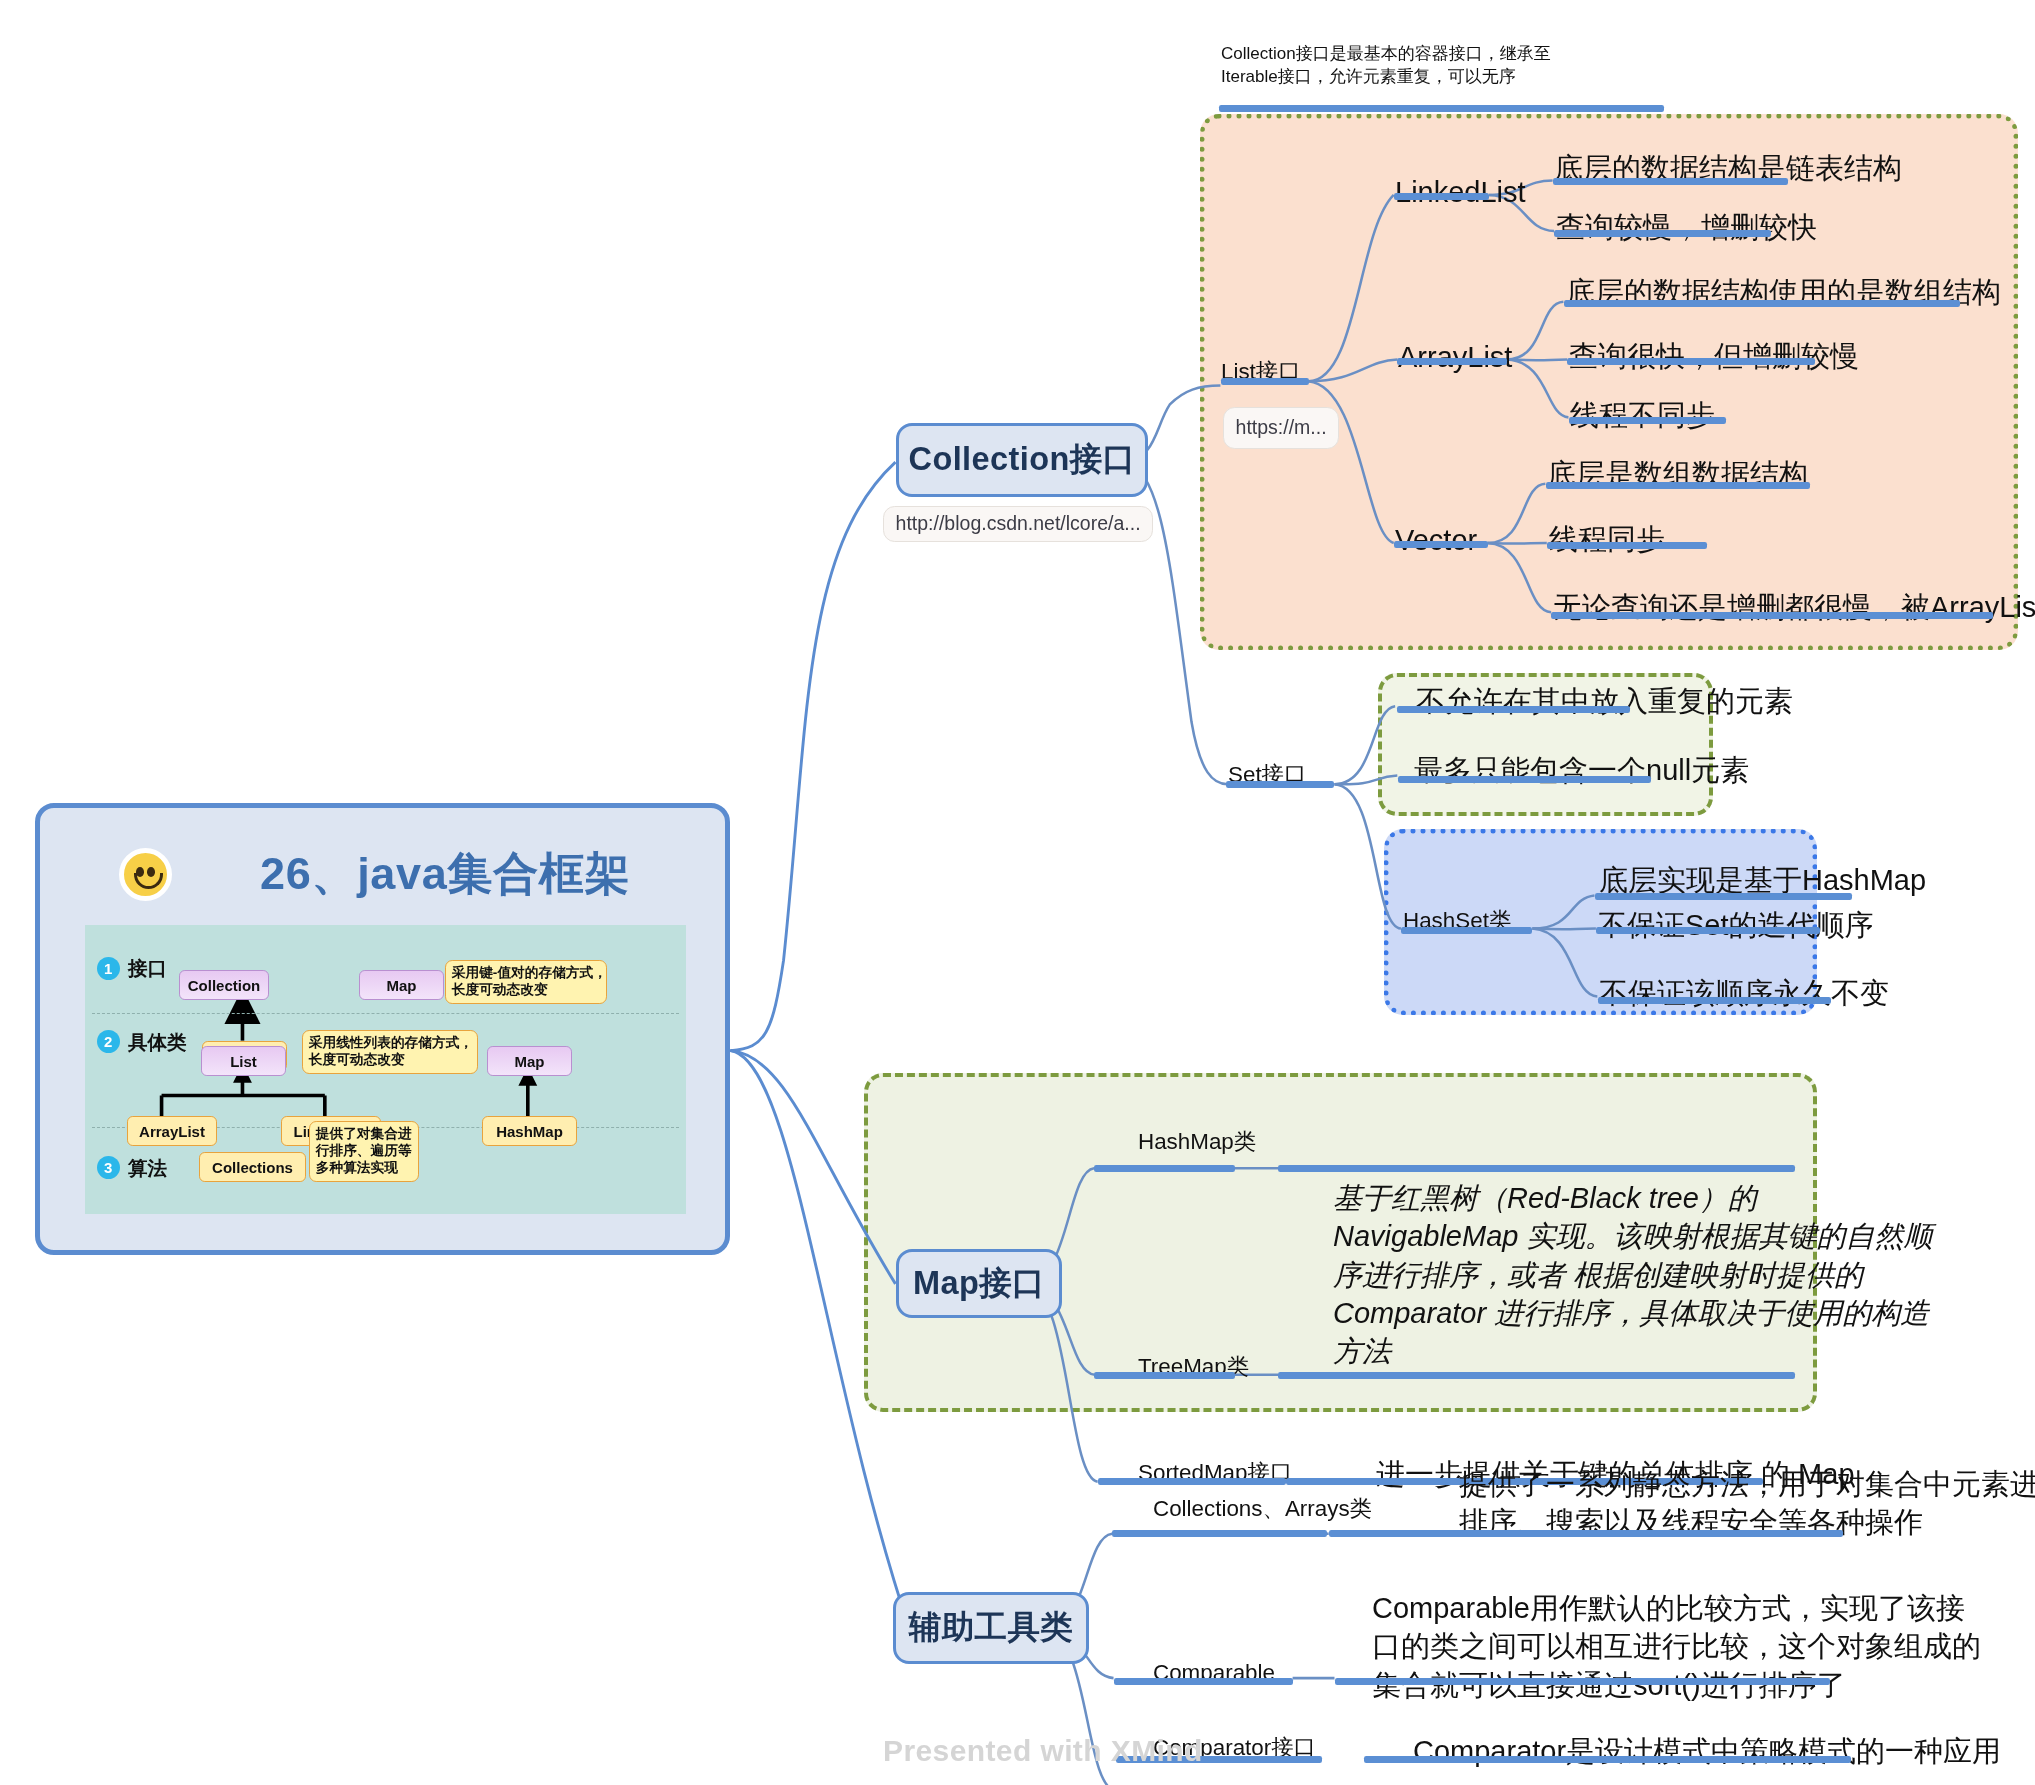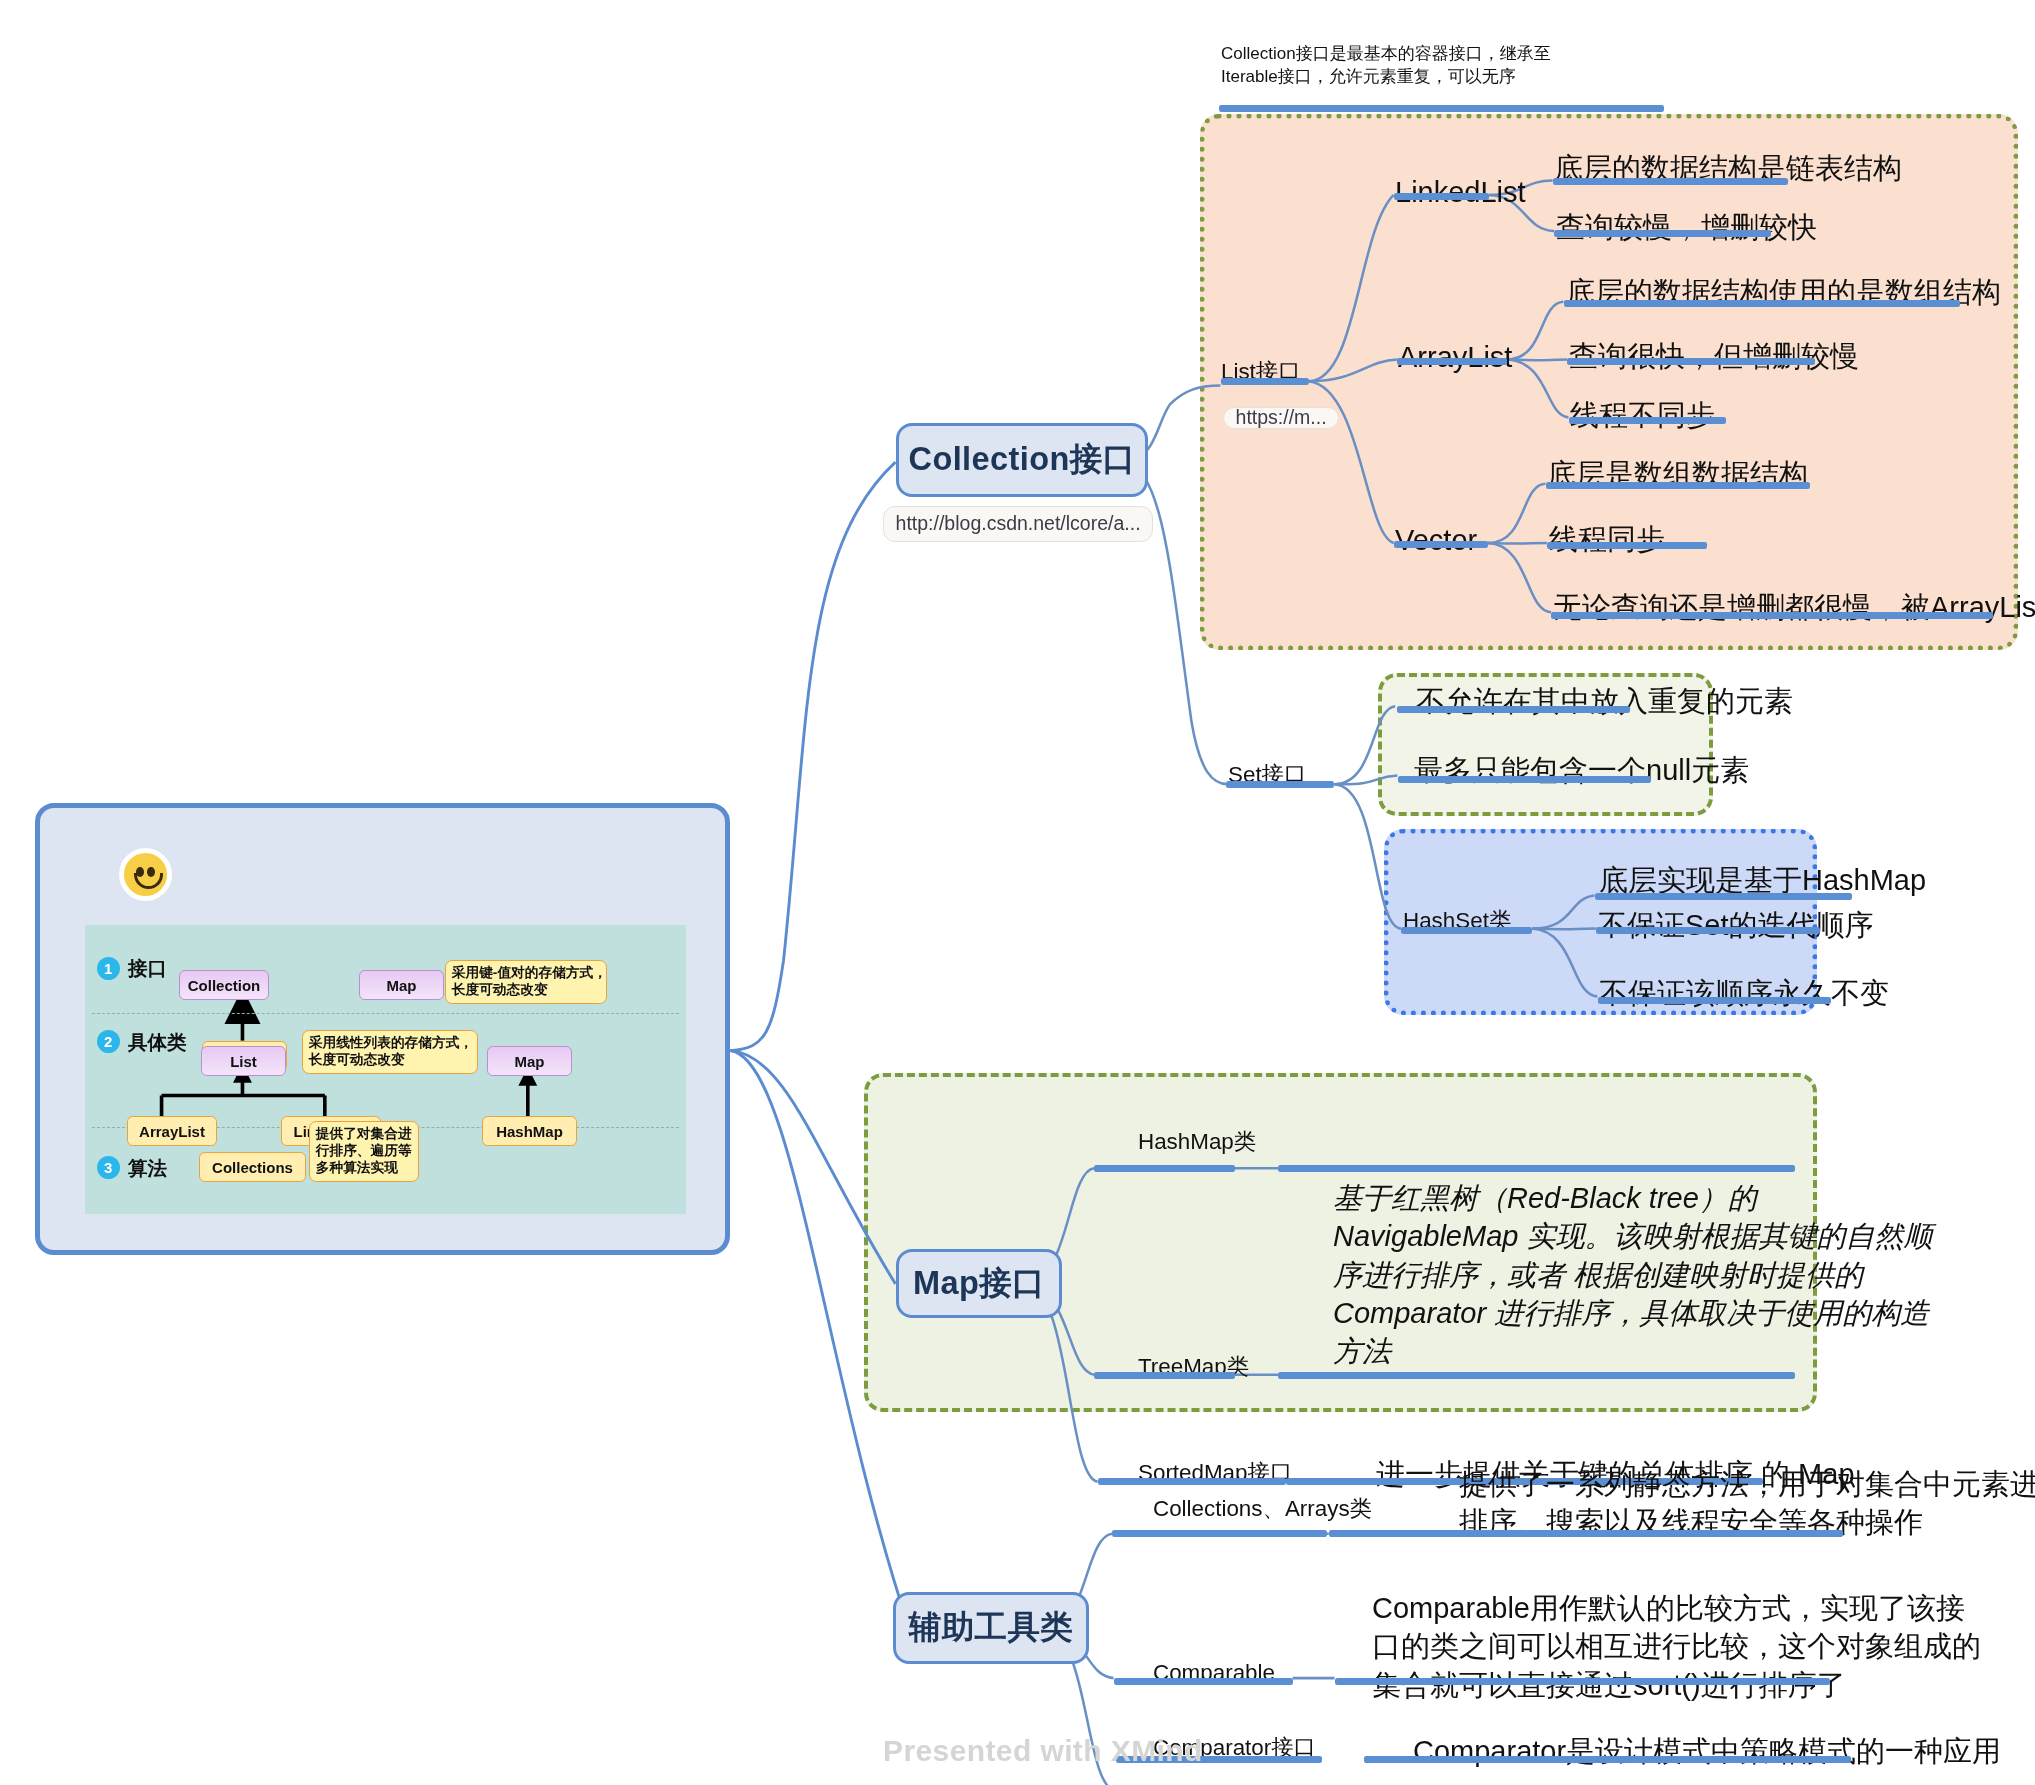"https://m..." div.chip { height: 22px -> 42px }
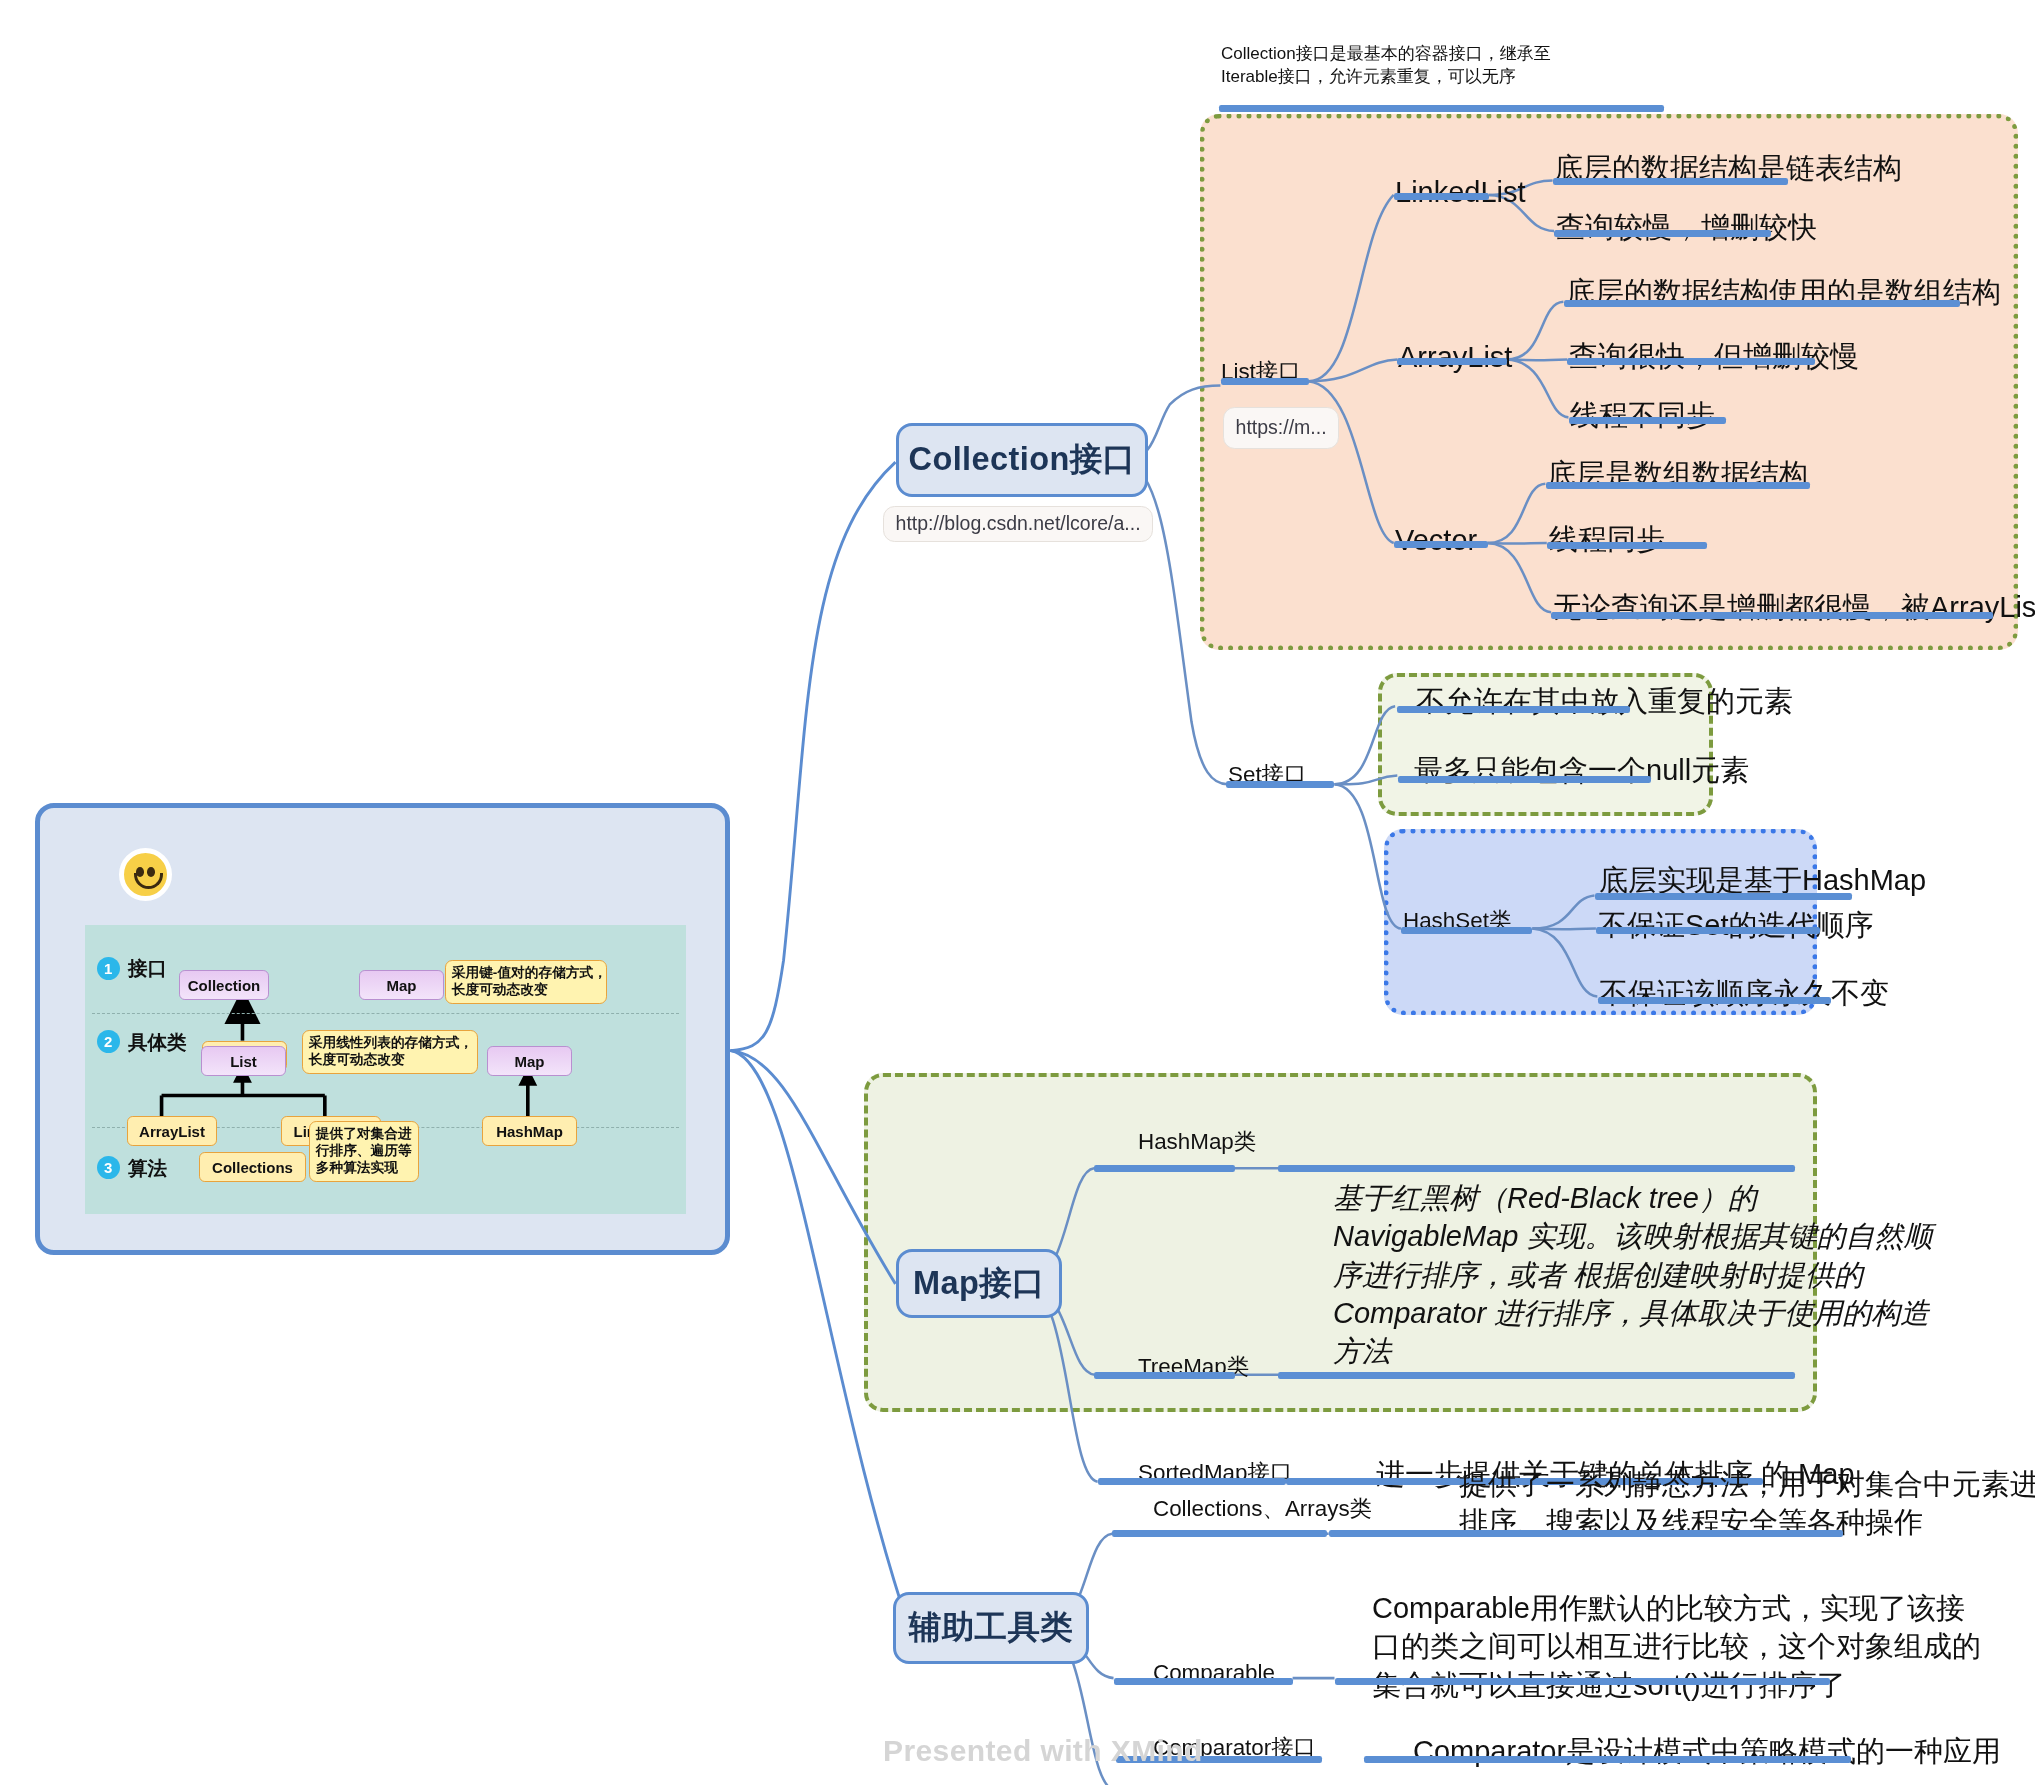"26、java集合框架" div { html: none -> <div>26、java集合框架</div> }
